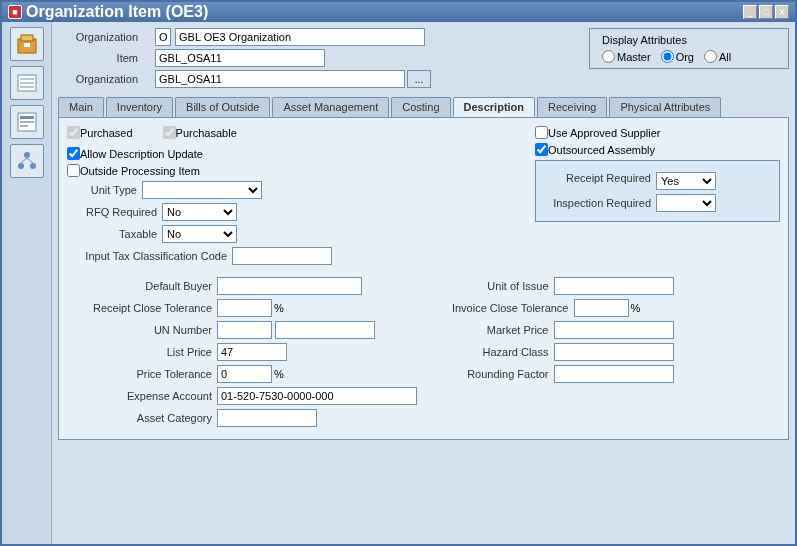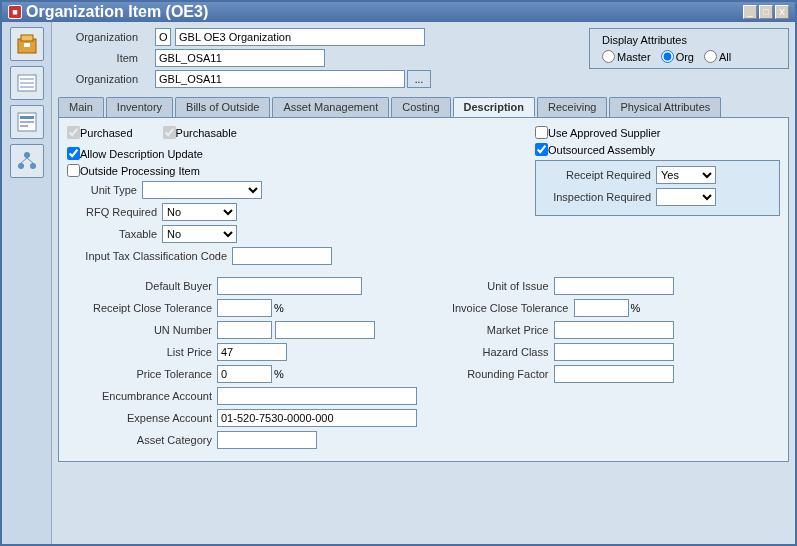"Yes" select.select-input { margin-top: none -> 6px }
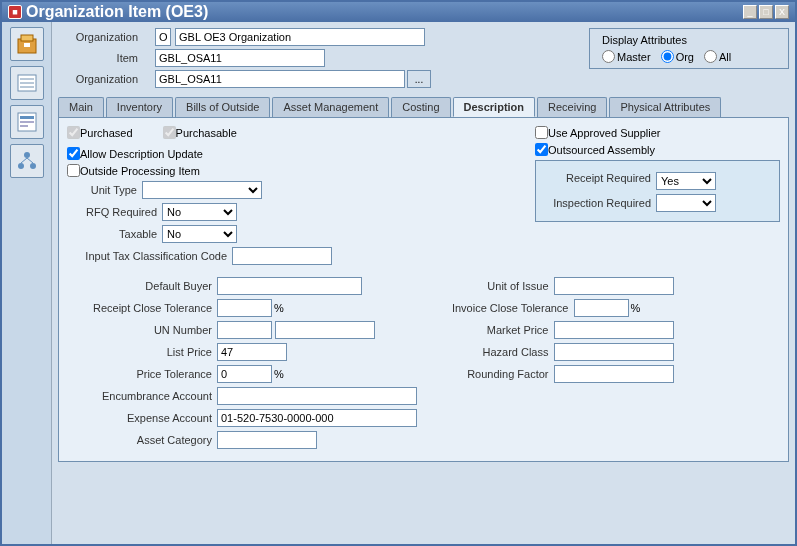"Encumbrance Account" div.bf-row { html: <div> <span>Encumbrance Account</span> <input> </div> -> none }
